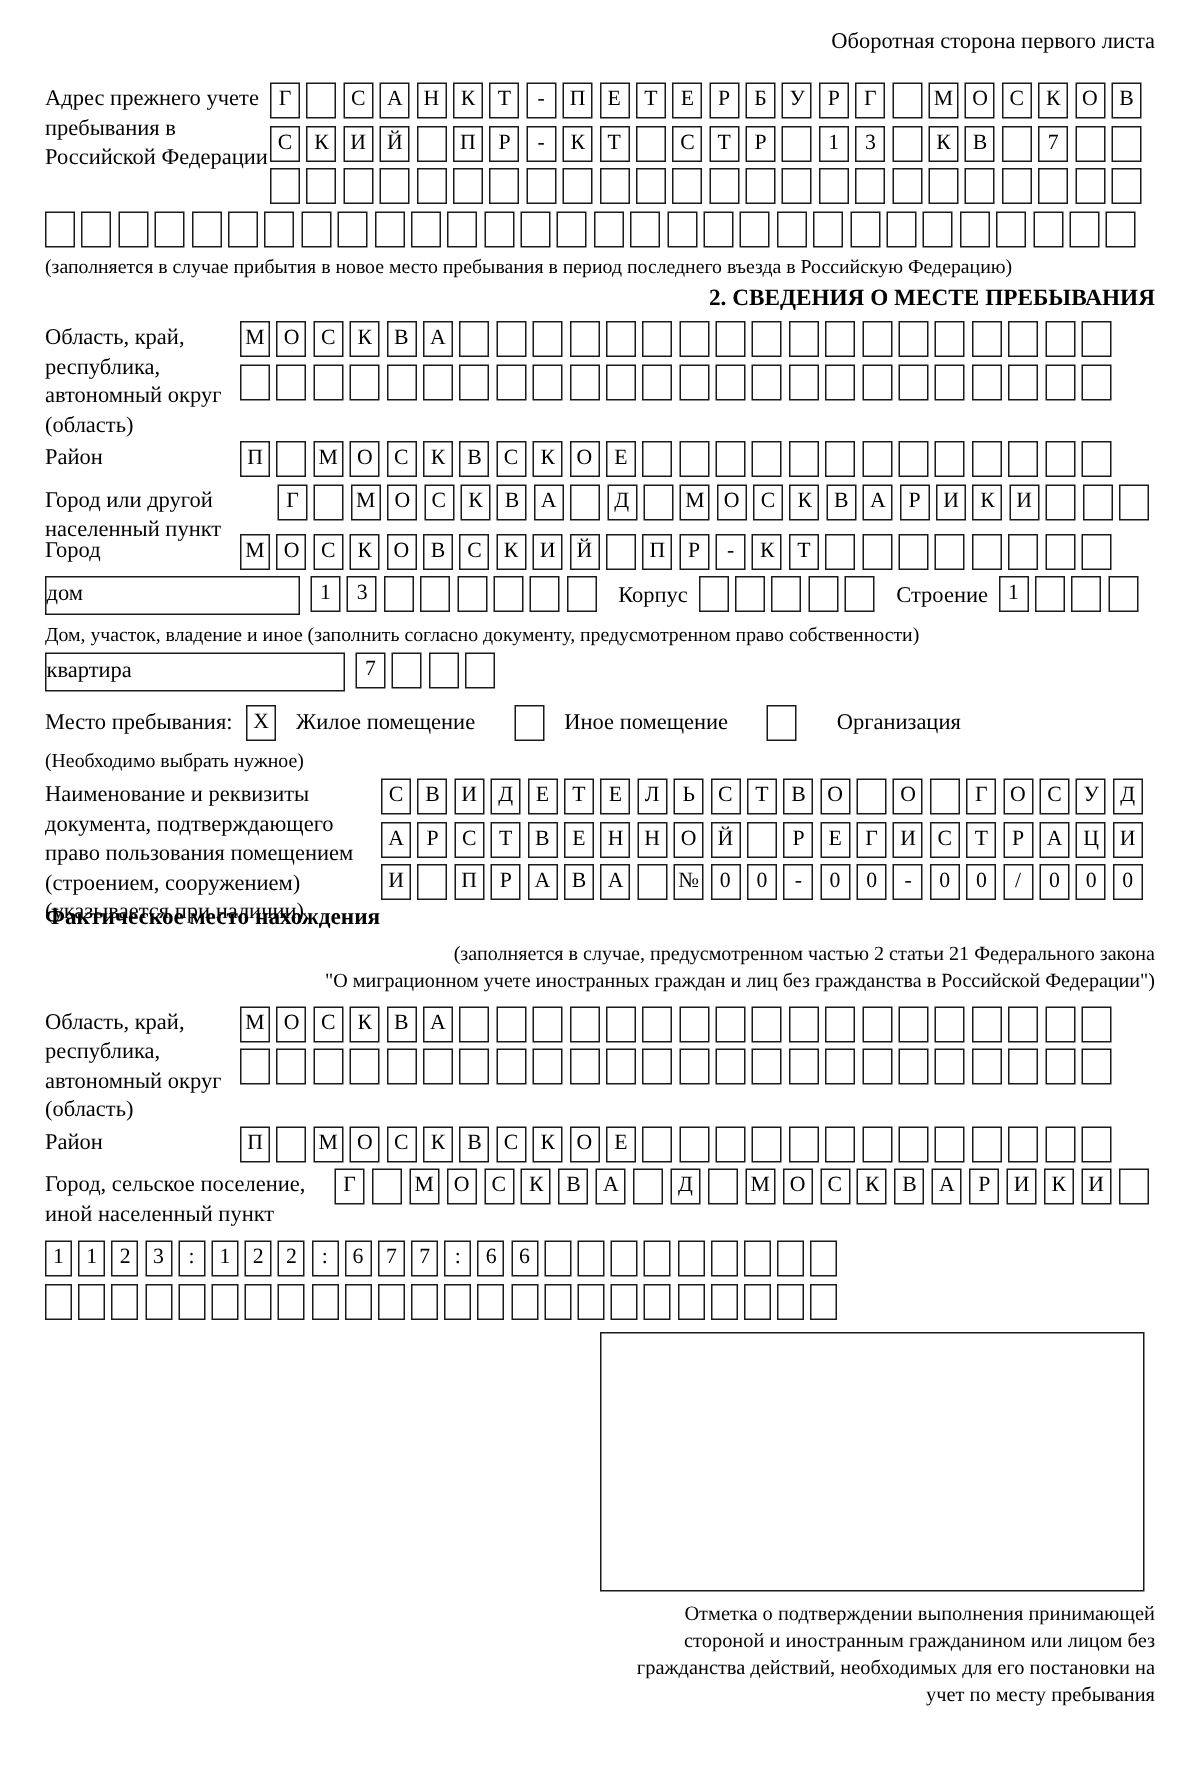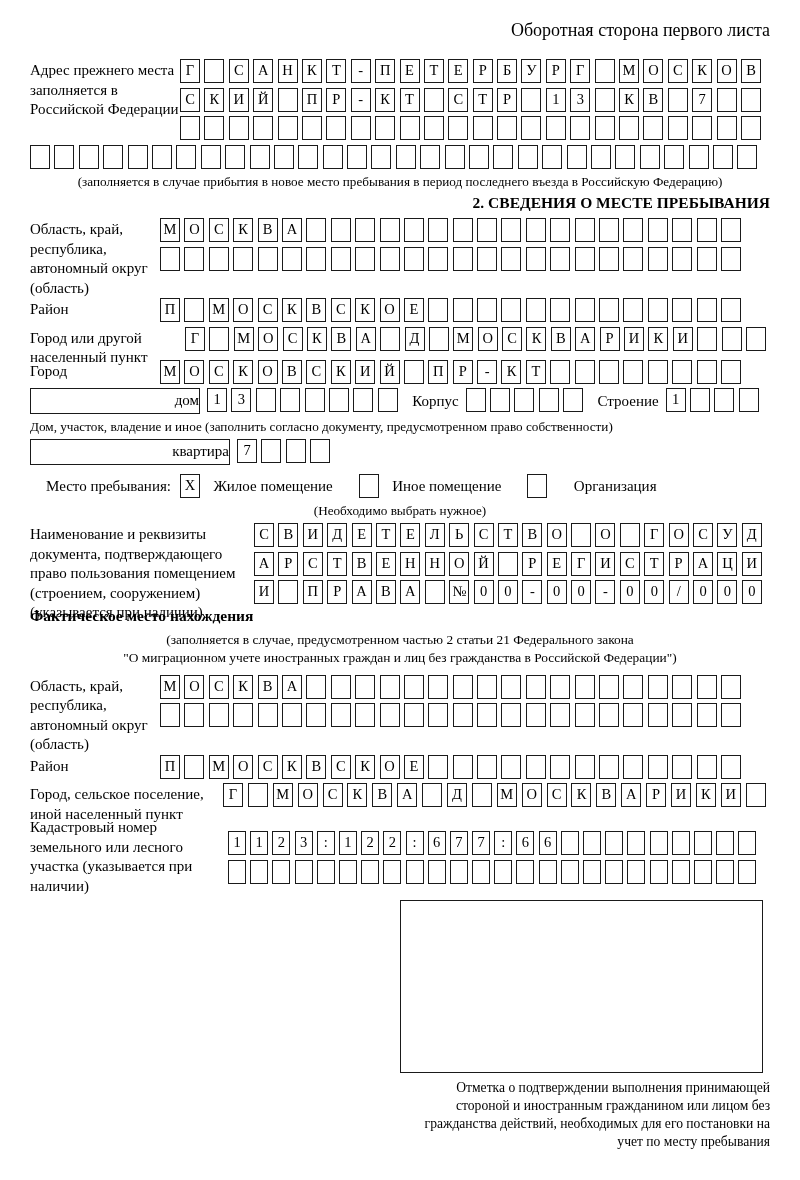"Оборотная сторона первого листа" .hdr-note { font-size: 18px -> 15px }
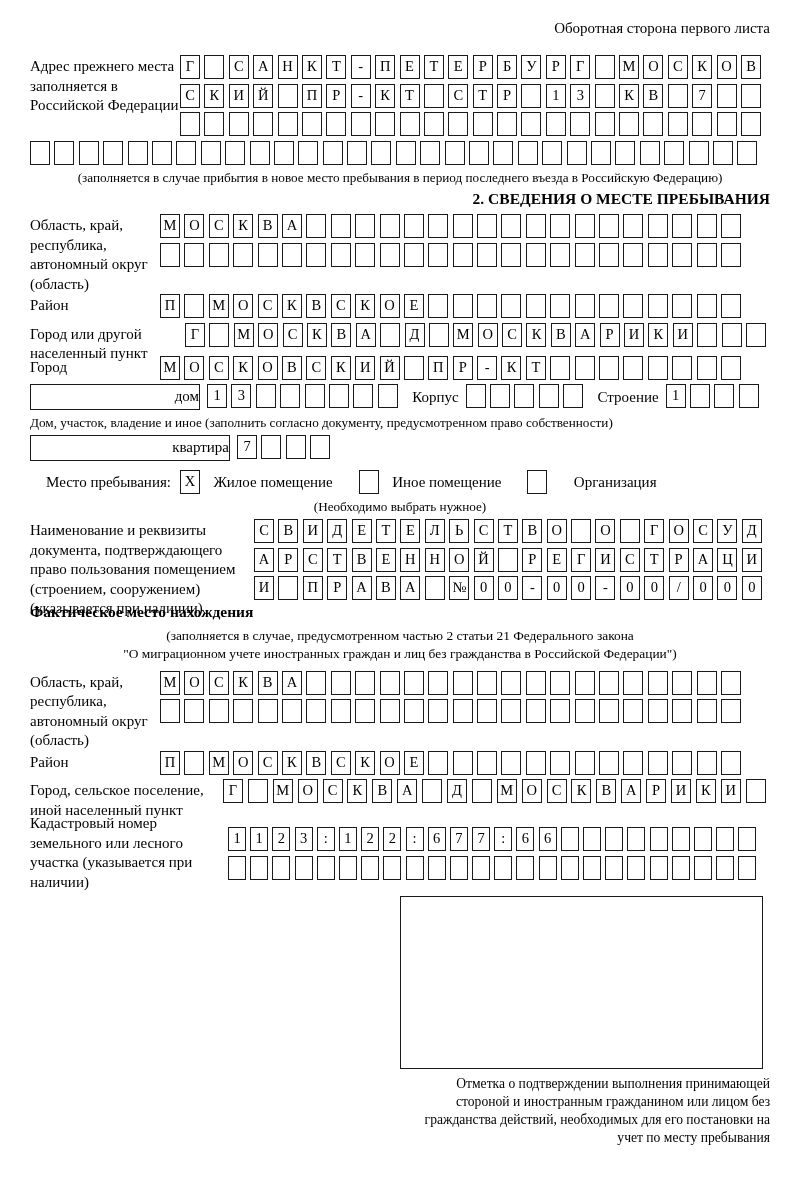"Адрес прежнего места заполняется в" div.lbl { text: места заполняется -> учете пребывания }
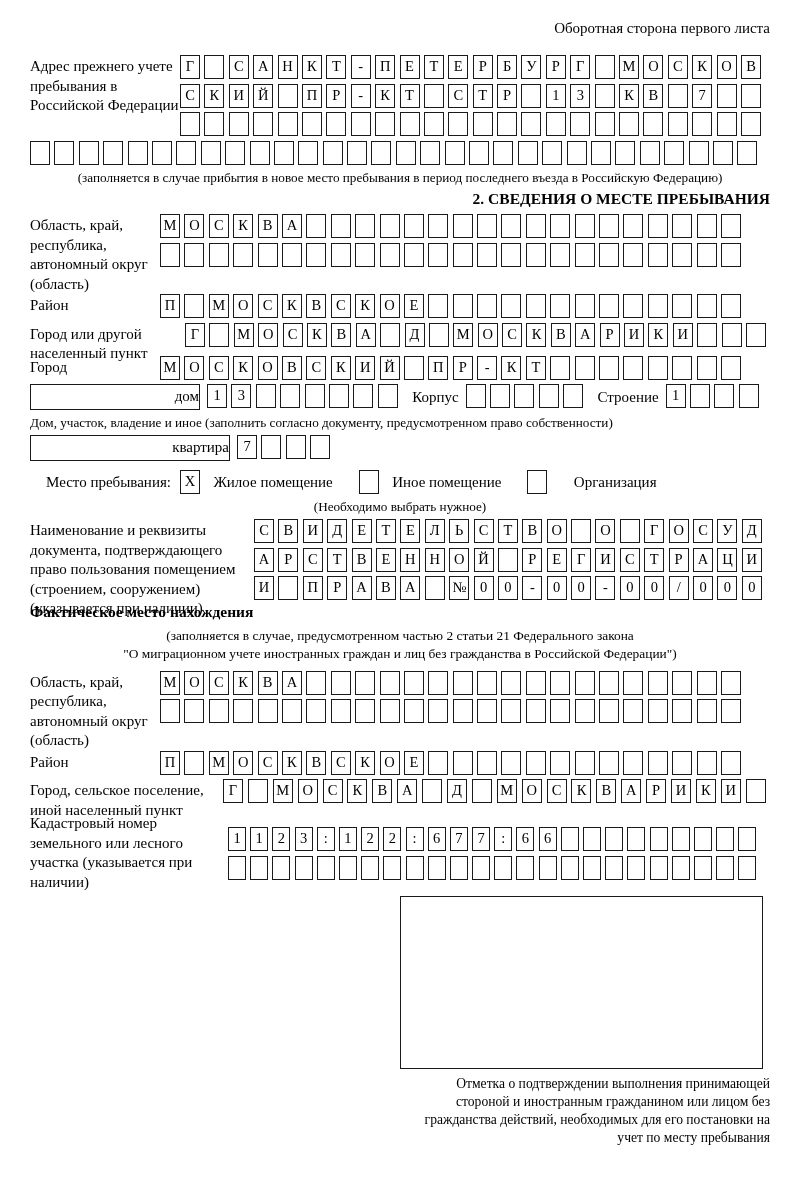"(заполняется в случае прибытия в" .center { text-align: center -> none }
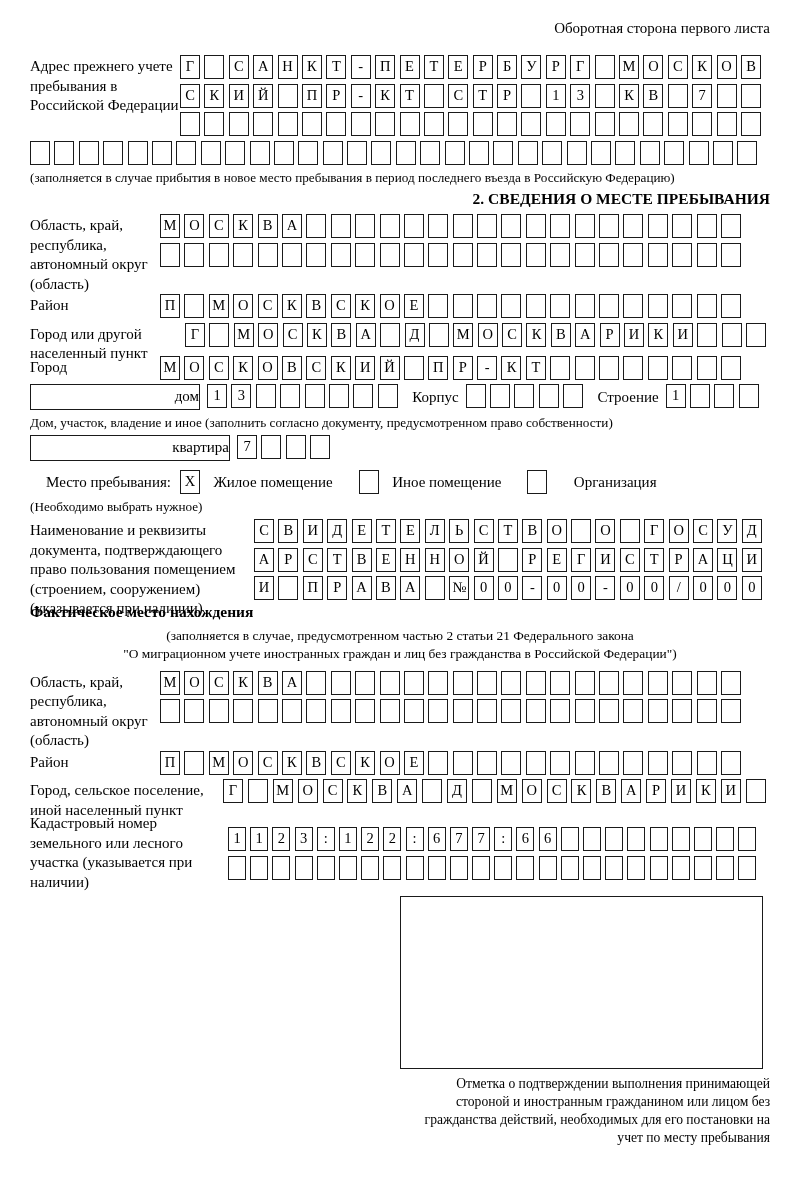"дом" .lblbox { text-align: right -> left }
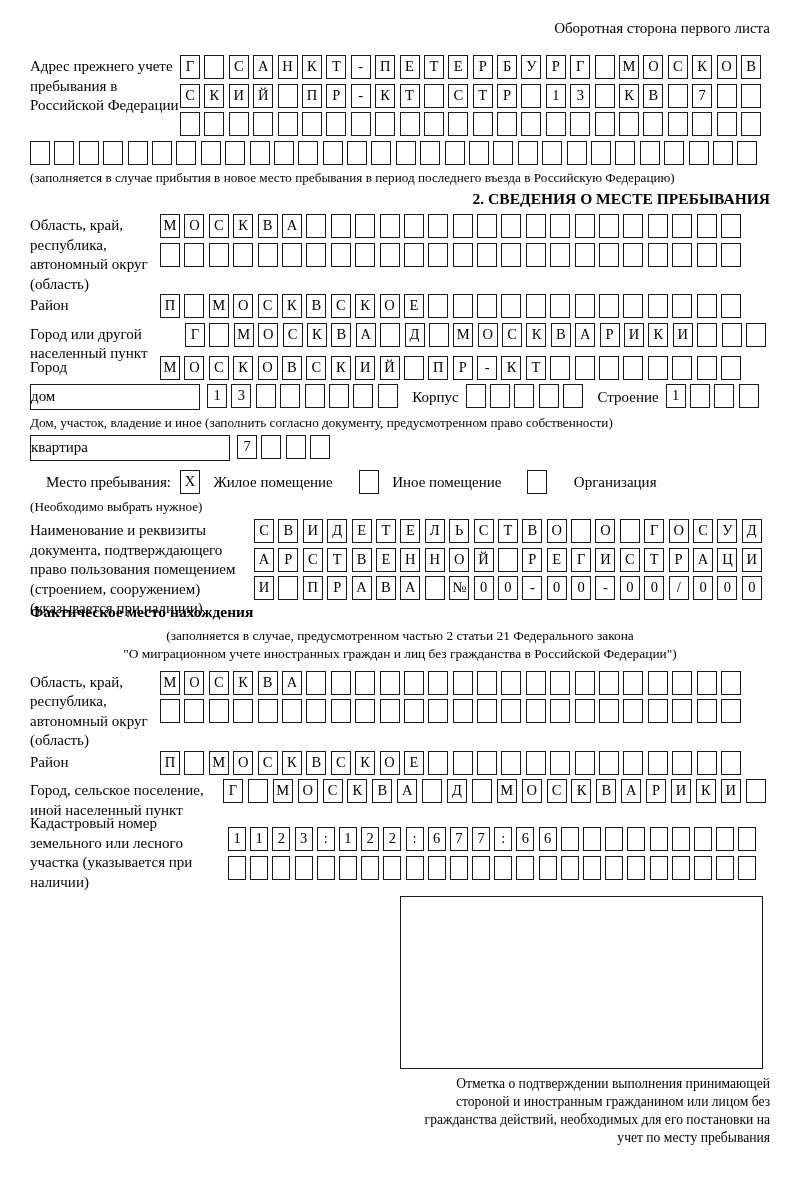"Место пребывания: X Жилое помещение" .stayrow { margin: 8px 0 2px 16px -> 8px 0 2px 0 }
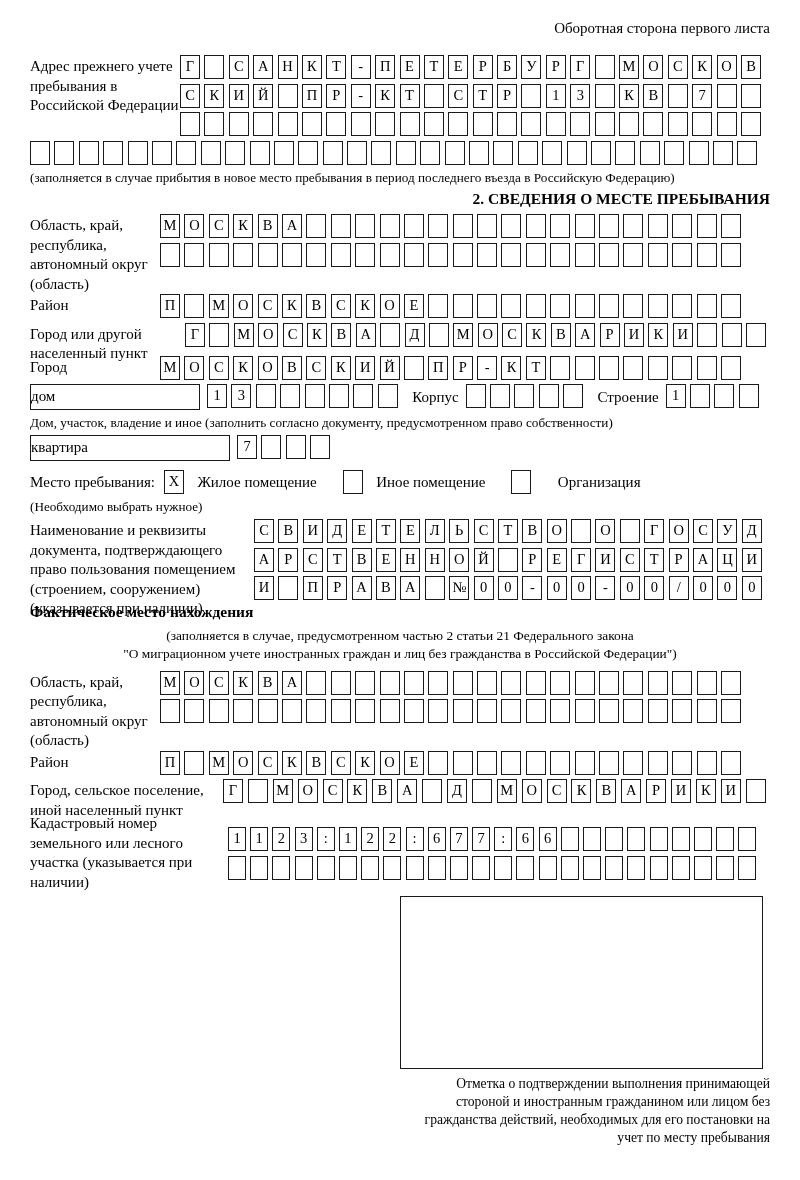"(заполняется в случае, предусмотренном" .fact-note { text-align: center -> right }
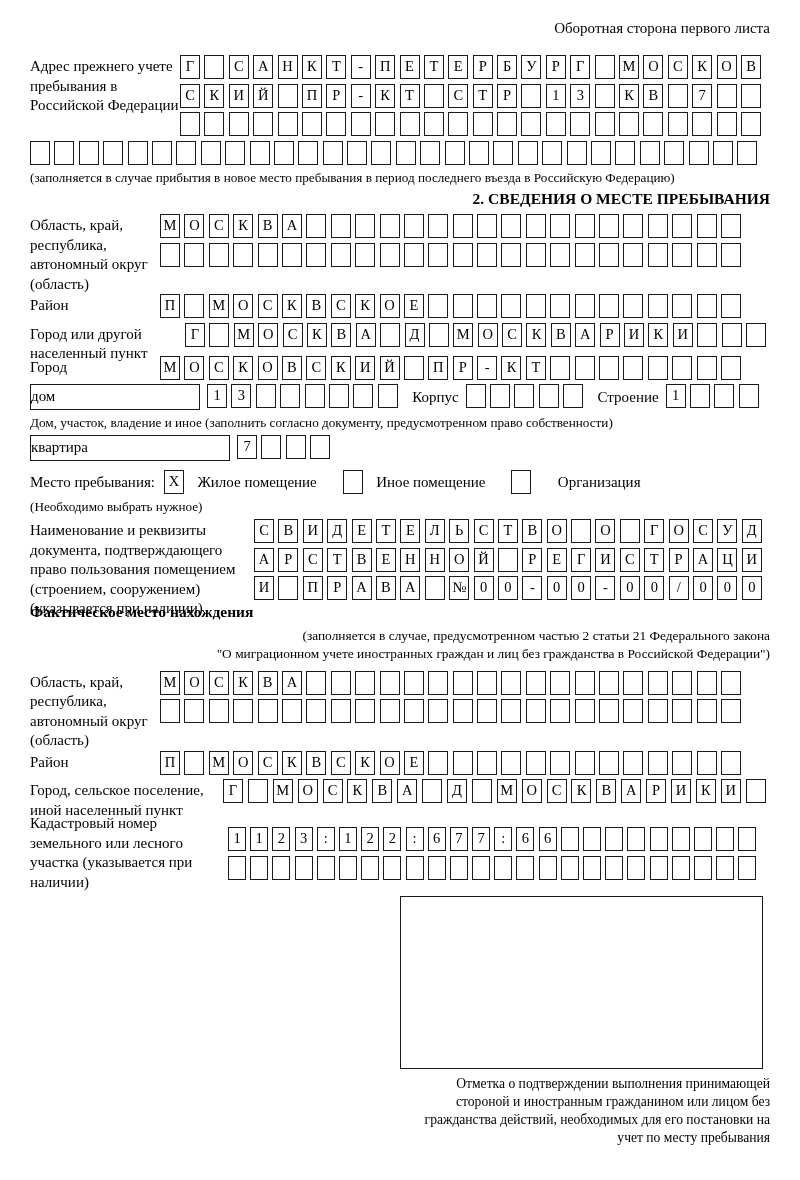"Кадастровый номер земельного или лесного" div.lbl { html: <div>Кадастровый номер земельного или лесного участка (указывается при наличии)</div> -> none }
